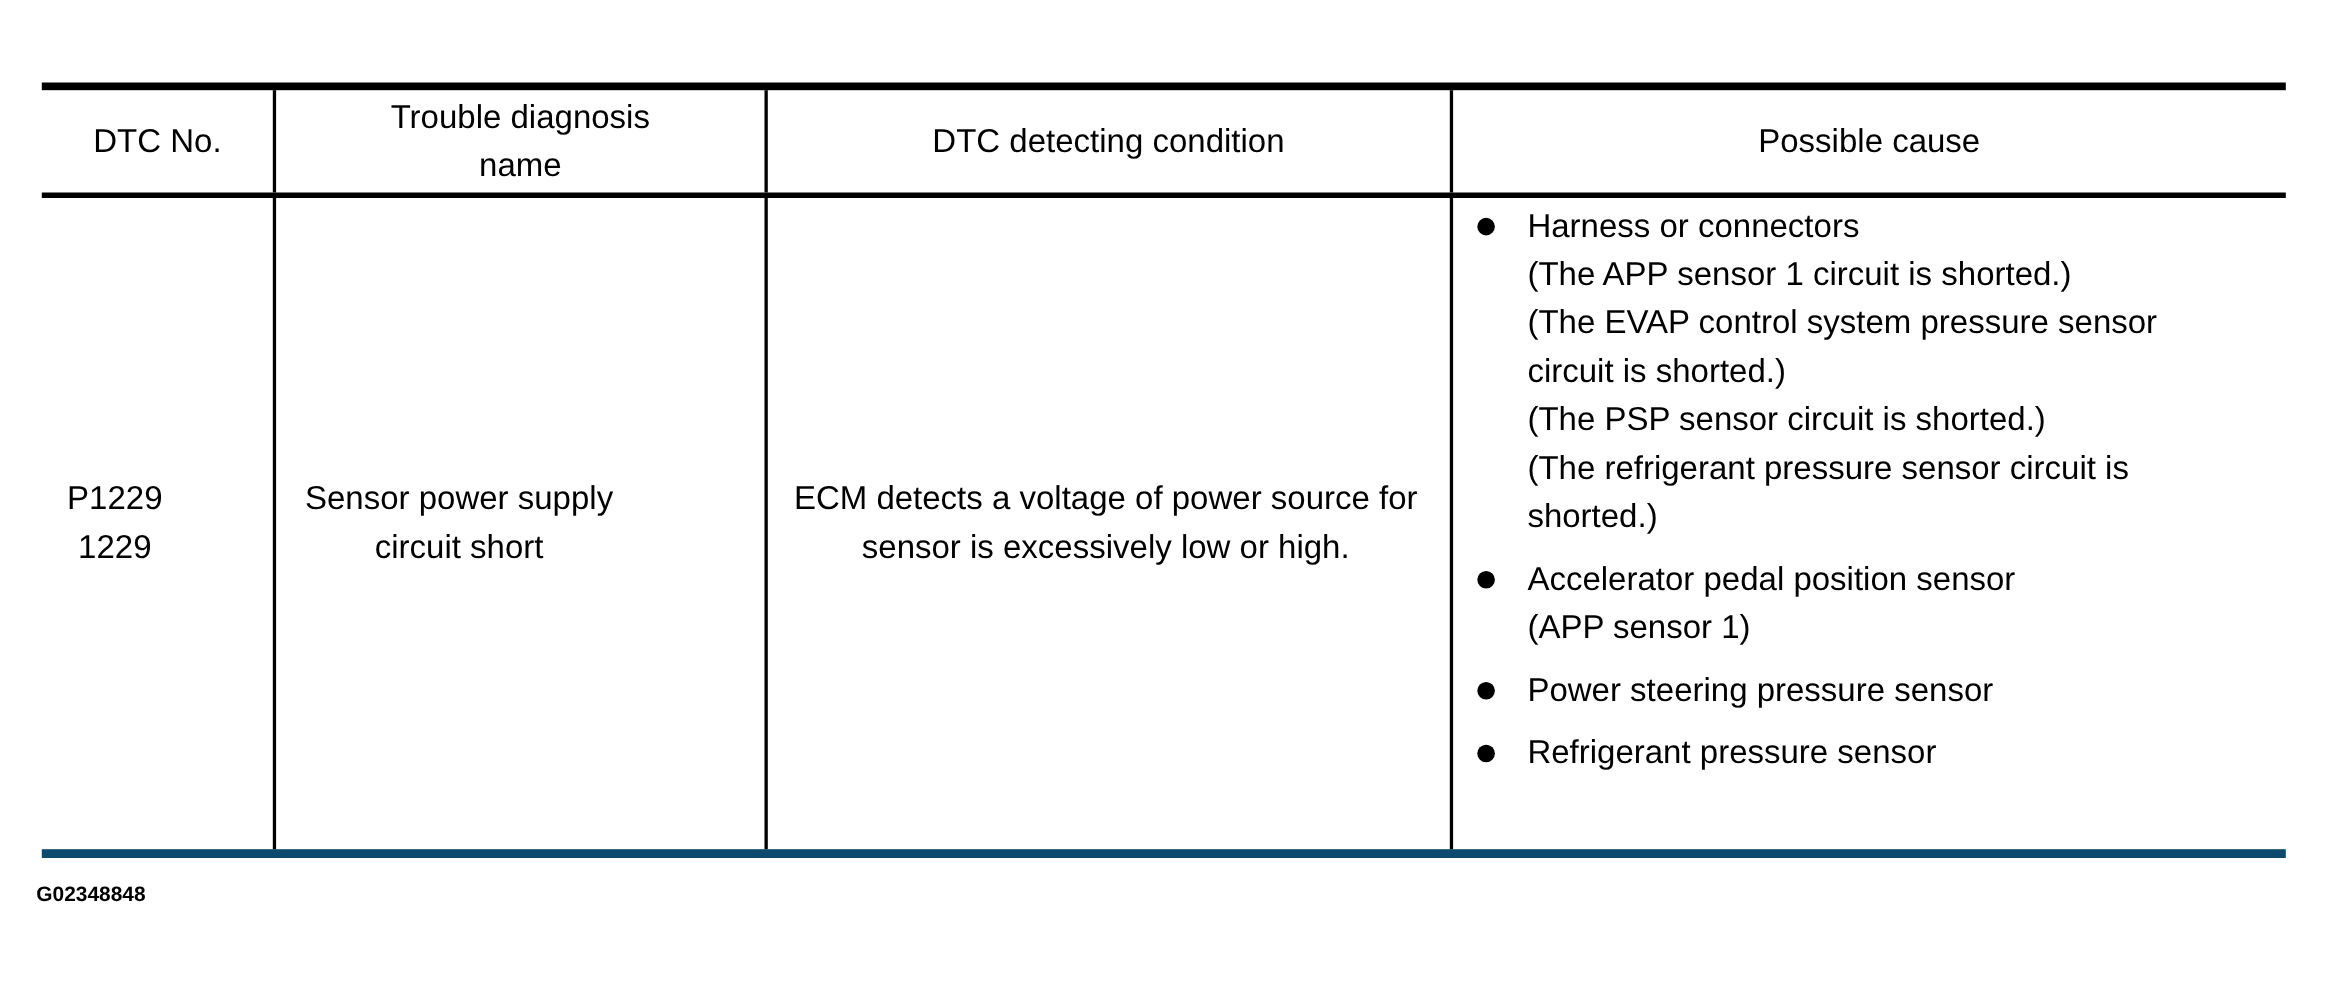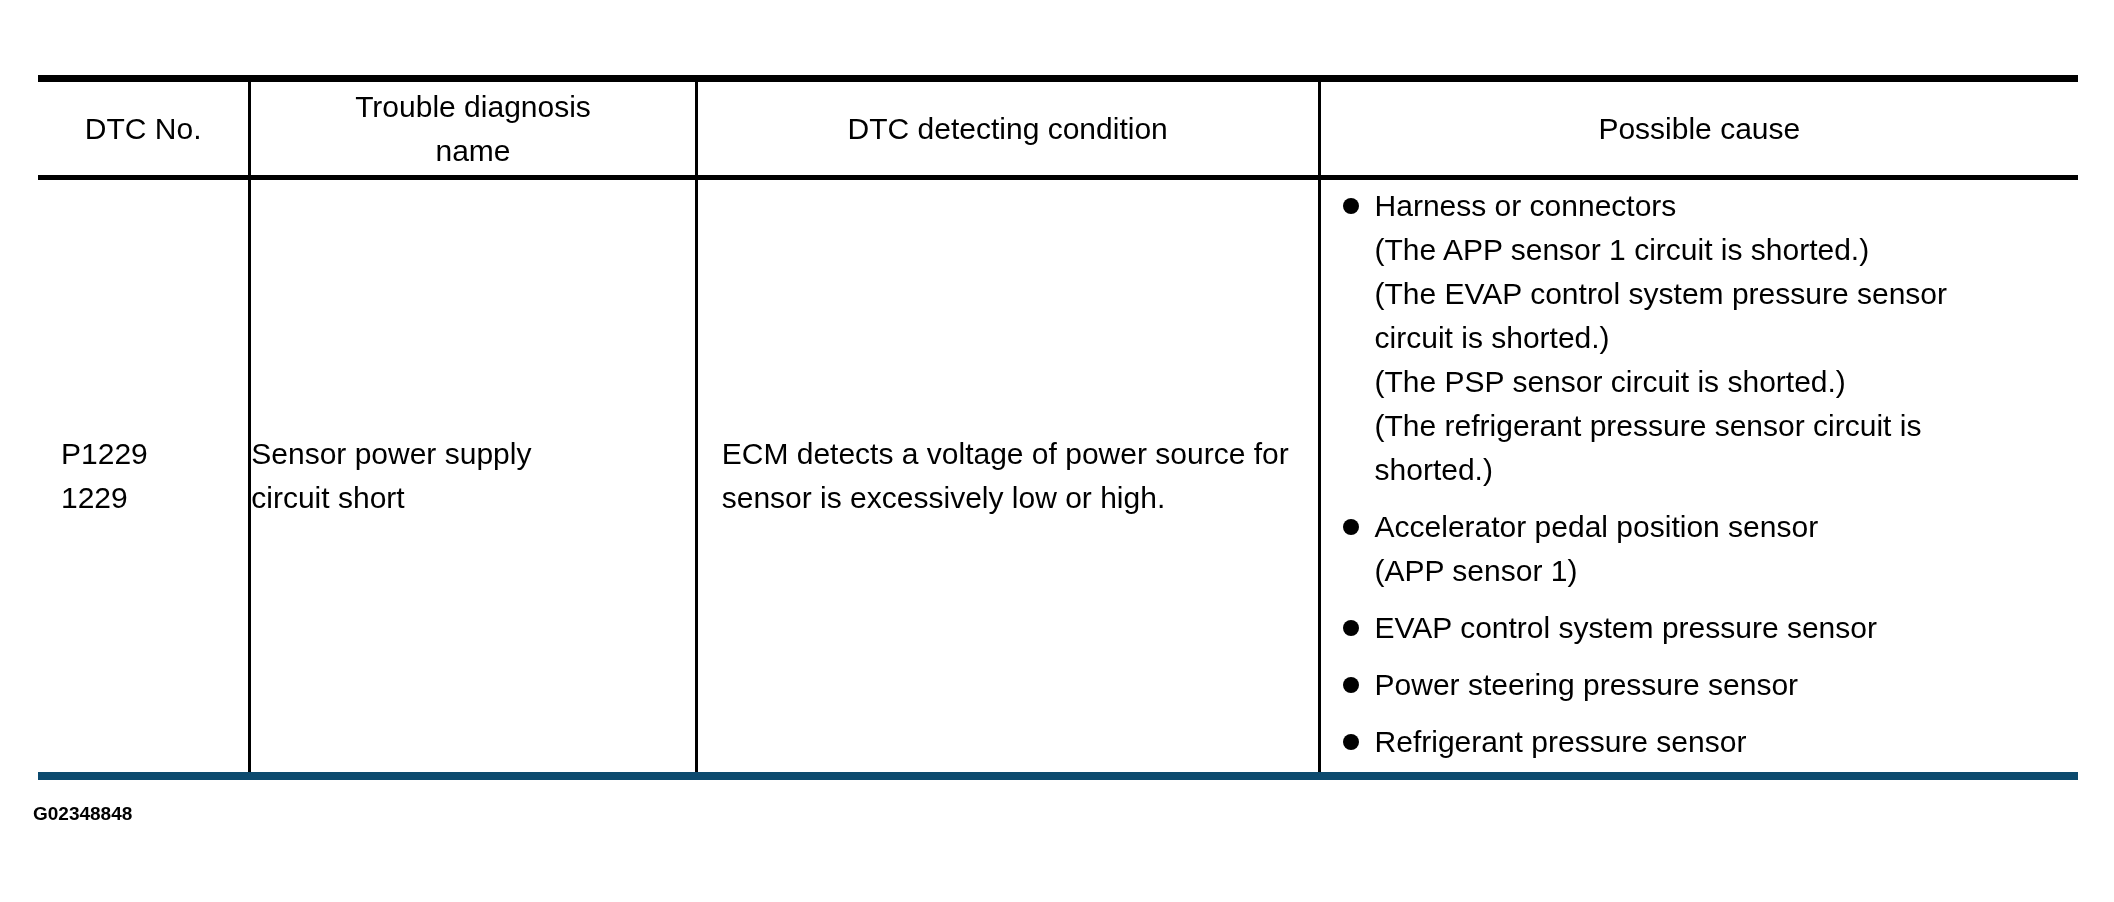"Harness or connectors" .cause-item { gap: none -> 14px }
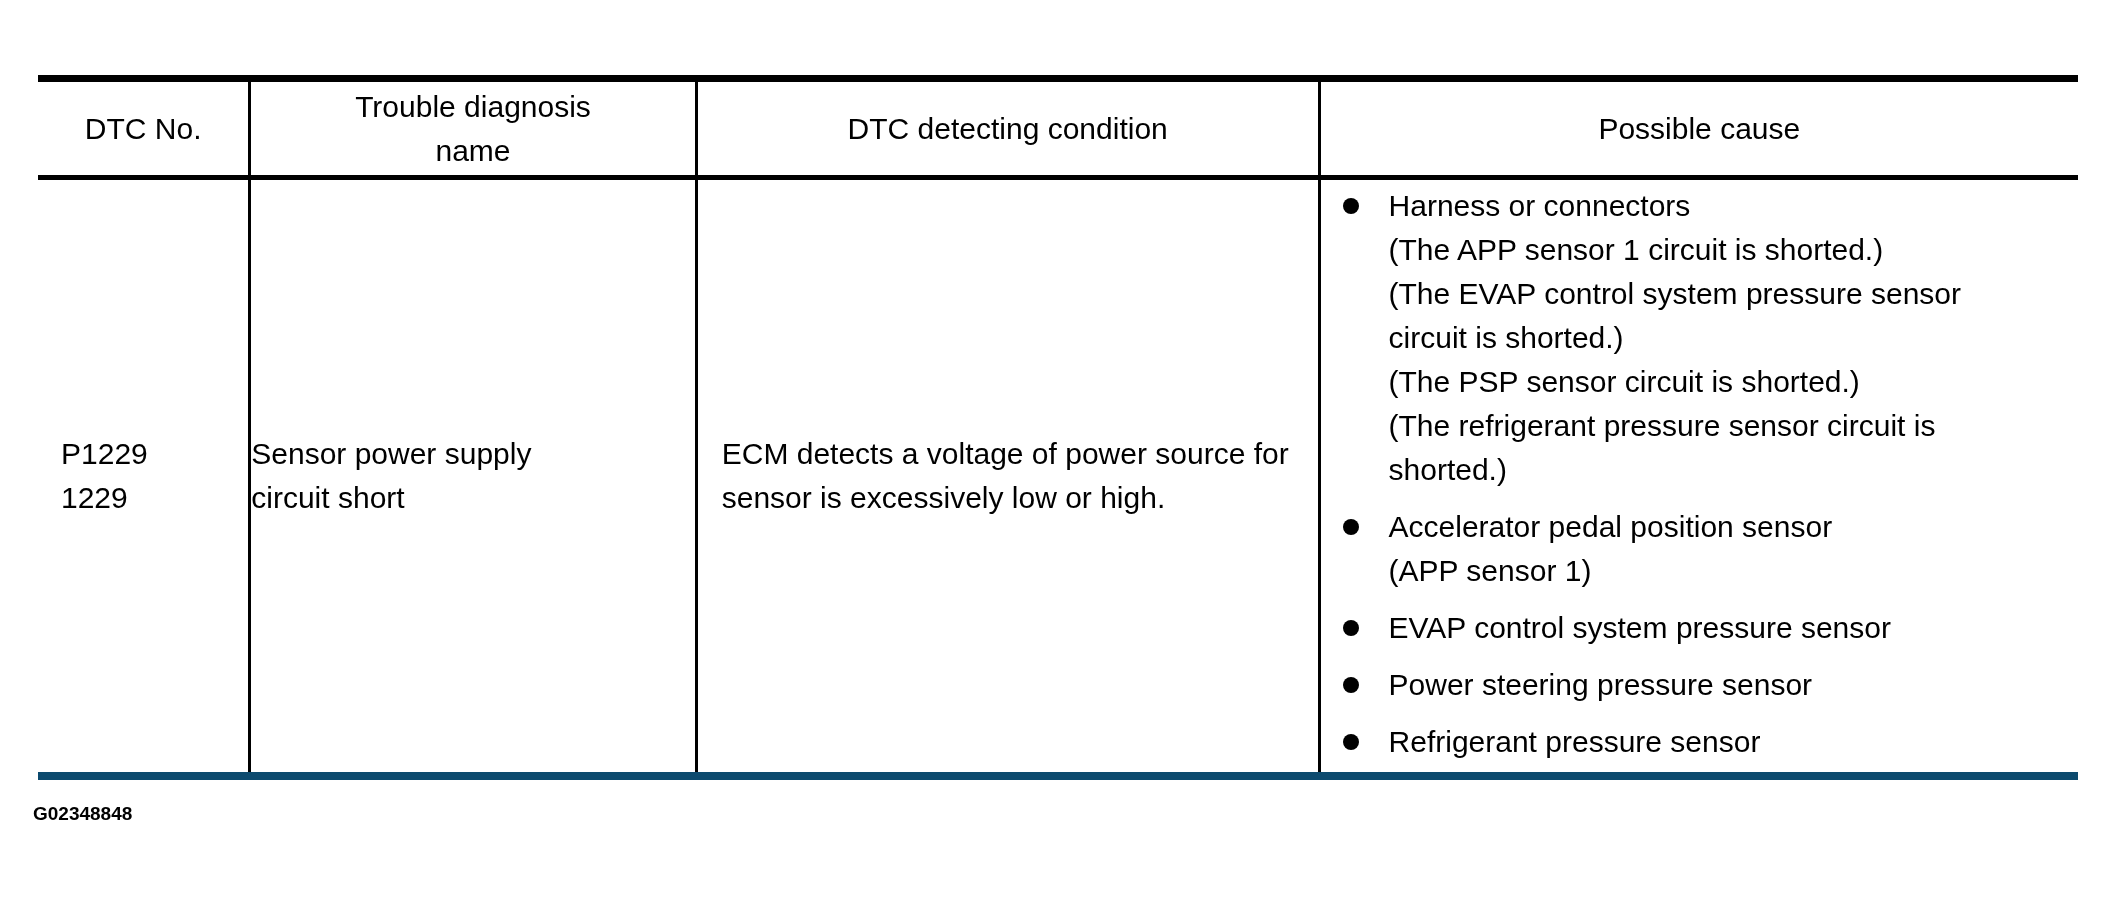"P1229" .body-center { text-align: none -> center }
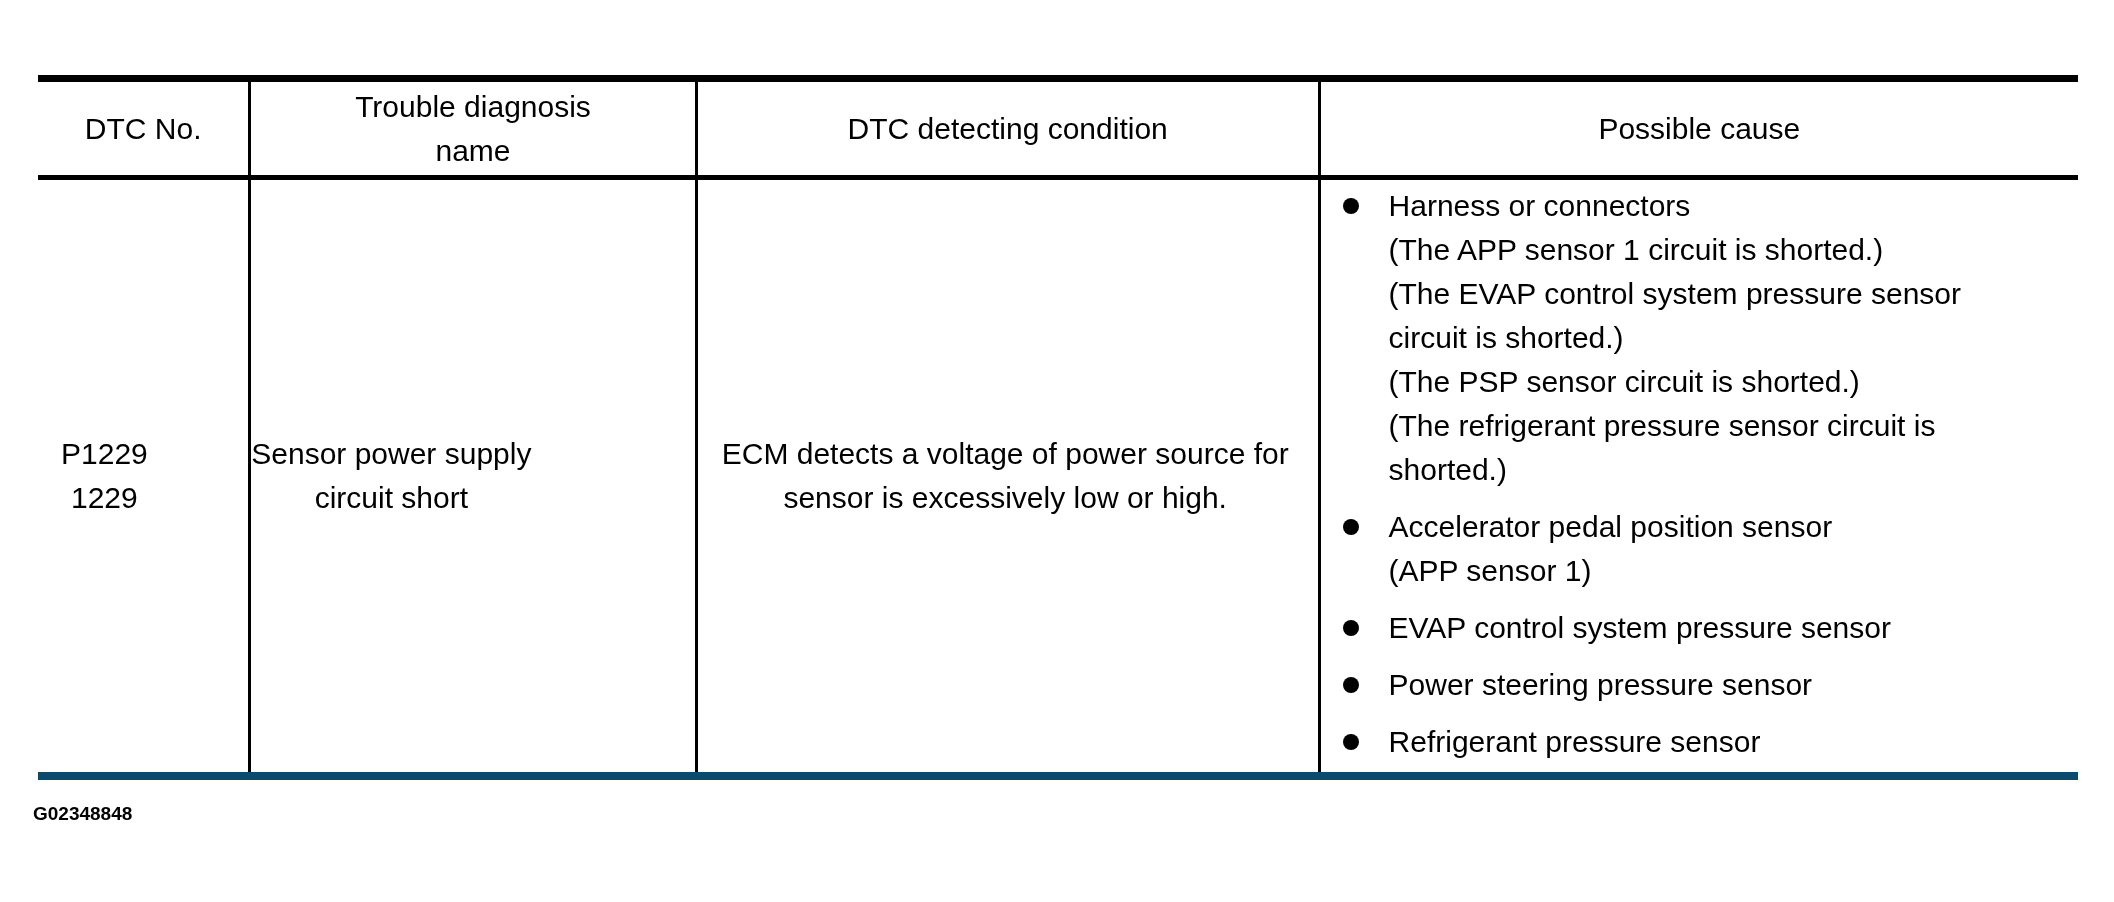"Sensor power supply" .cell-diag { padding-left: none -> 26px }
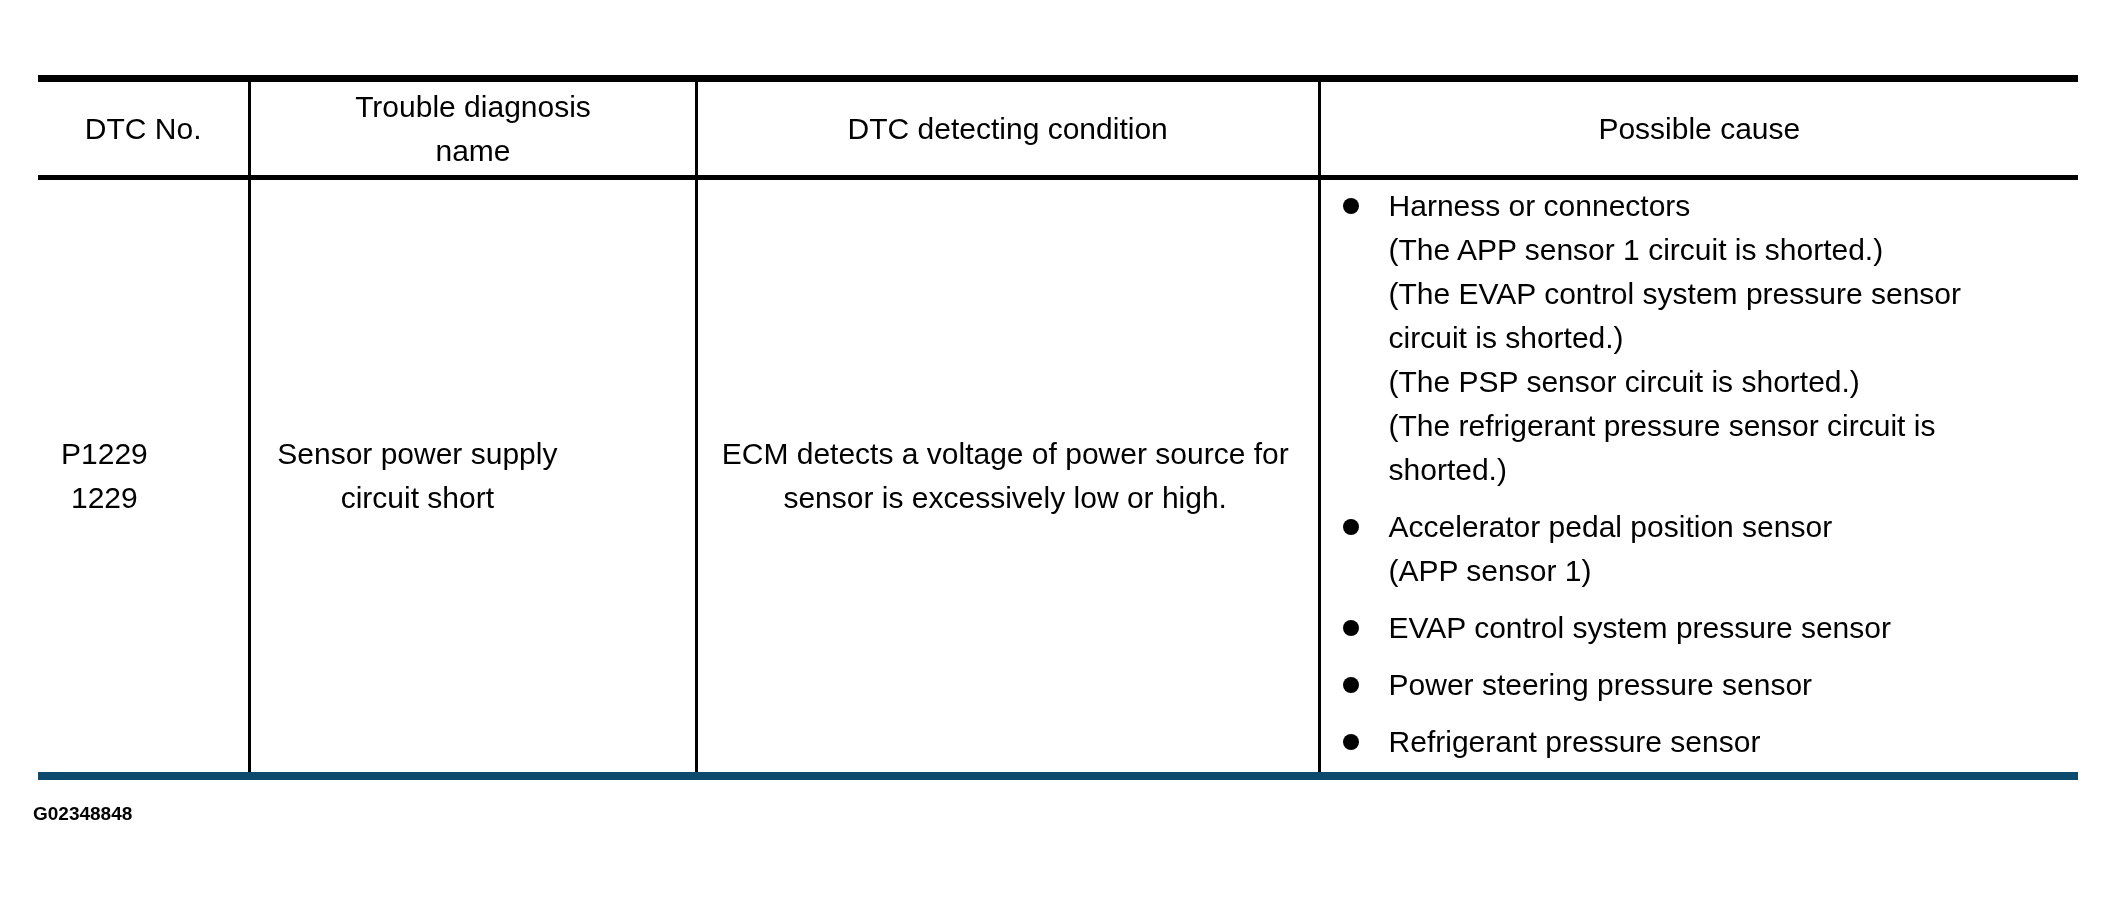"EVAP control system pressure sensor" div.cause-item { html: <div> <span></span> <span>EVAP control system pressure sensor</span> </div> -> none }
